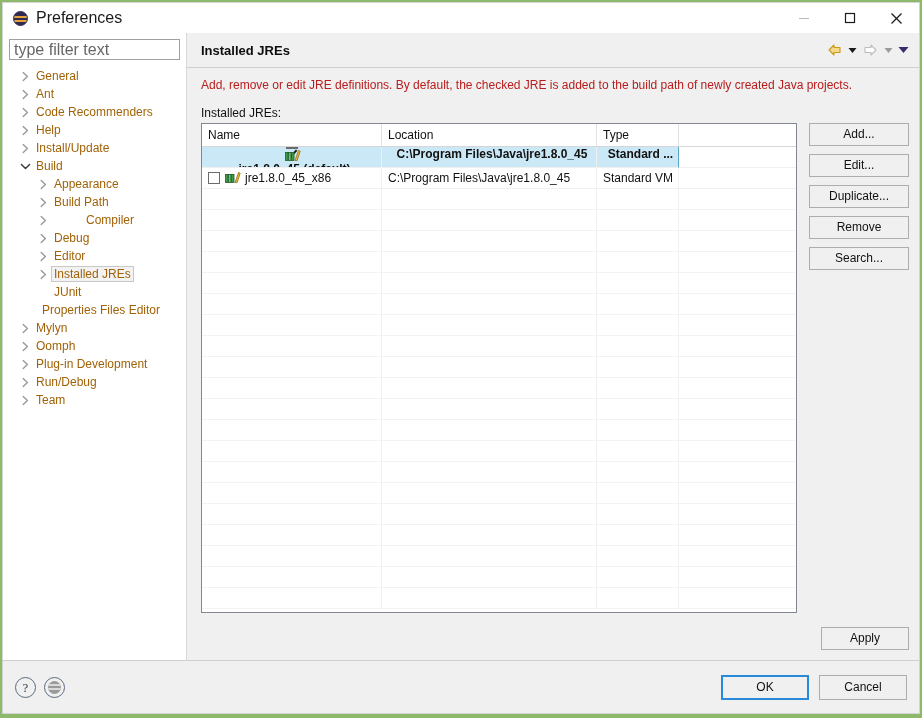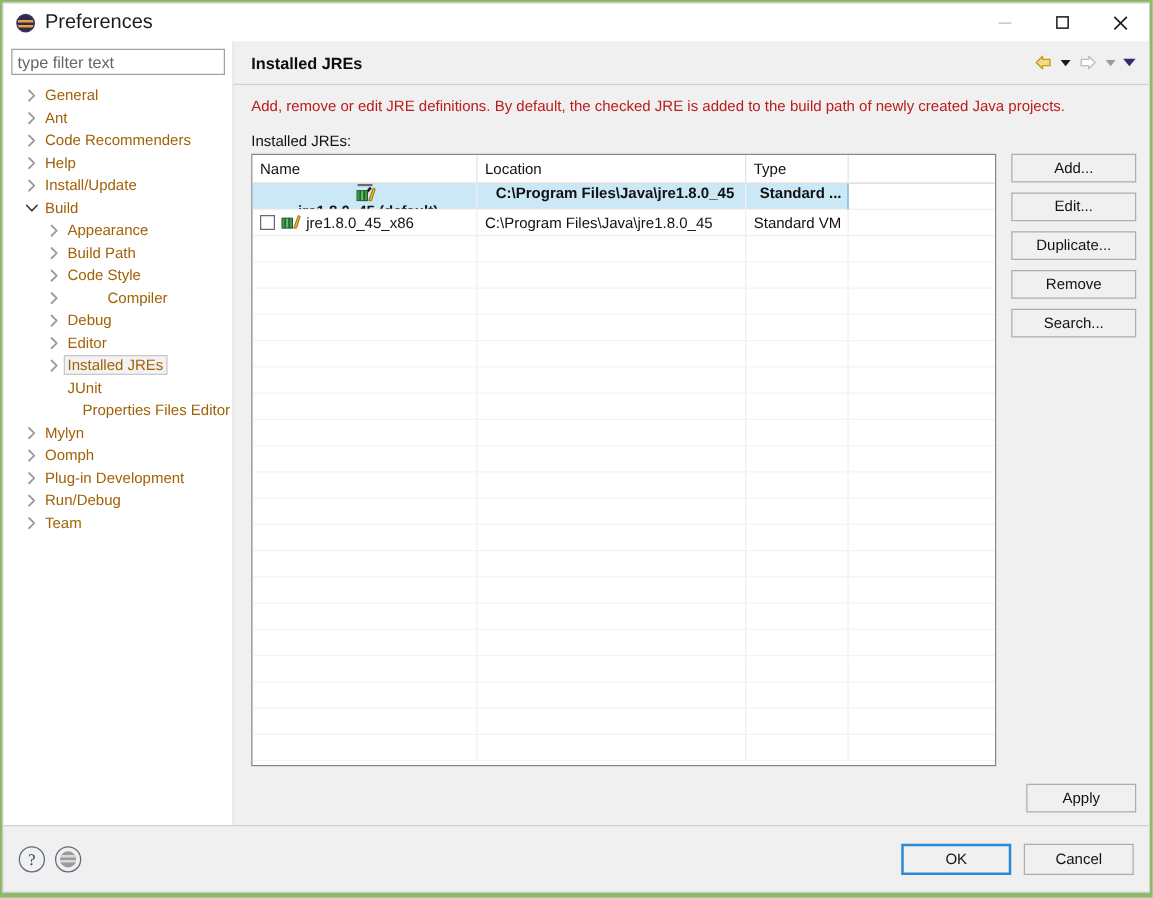"type filter text" .filter-input { font-size: 13px -> 16px }
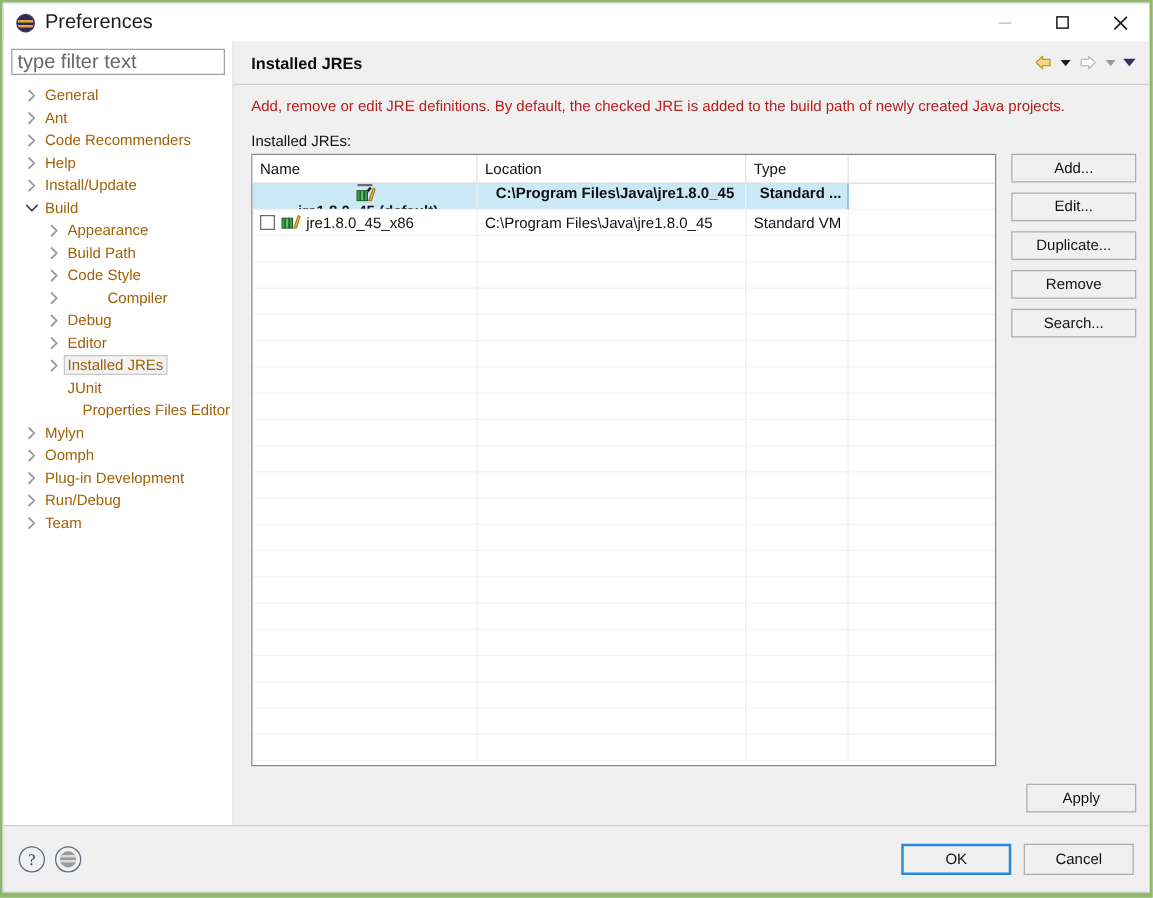"Code Style" div.tree-item { html: <div> <span> <svg> <path></path> </svg> </span> <span>Code Style</span> </div> -> none }
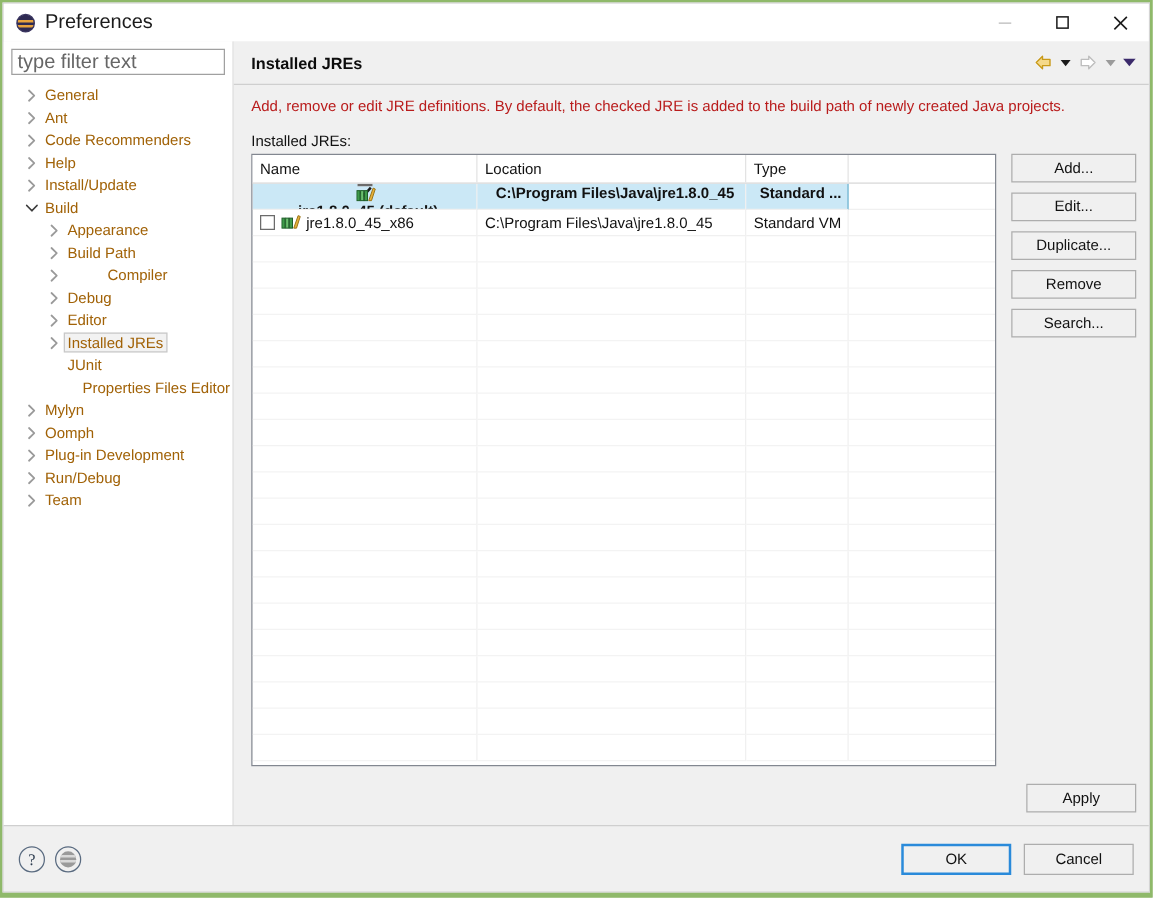"Properties Files Editor" div.tree-item { padding-left: 44px -> 20px }
